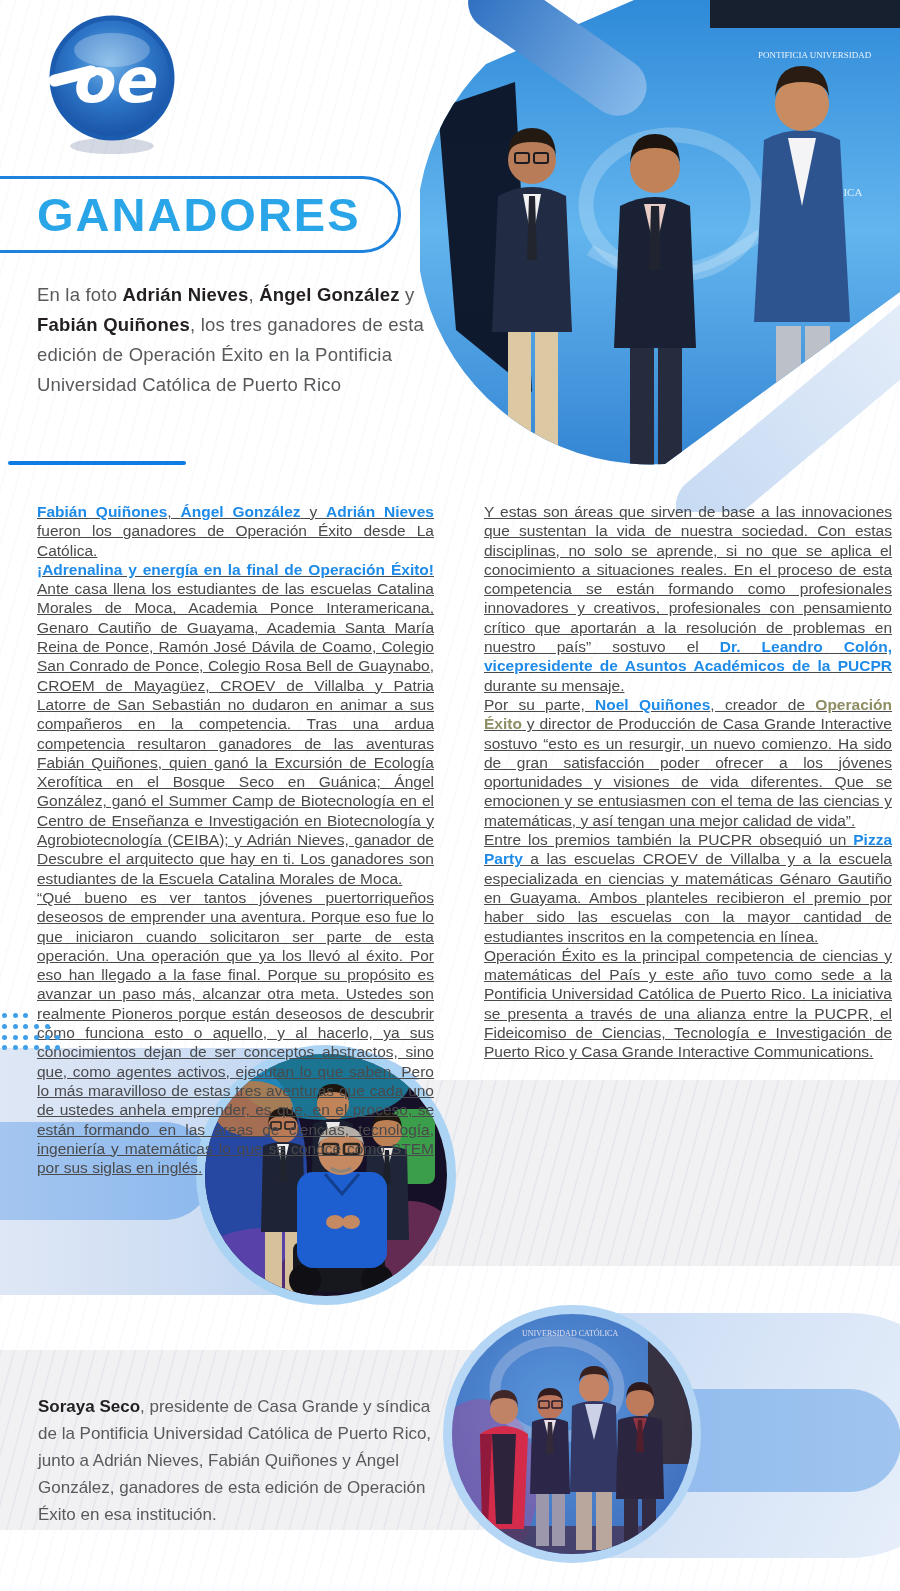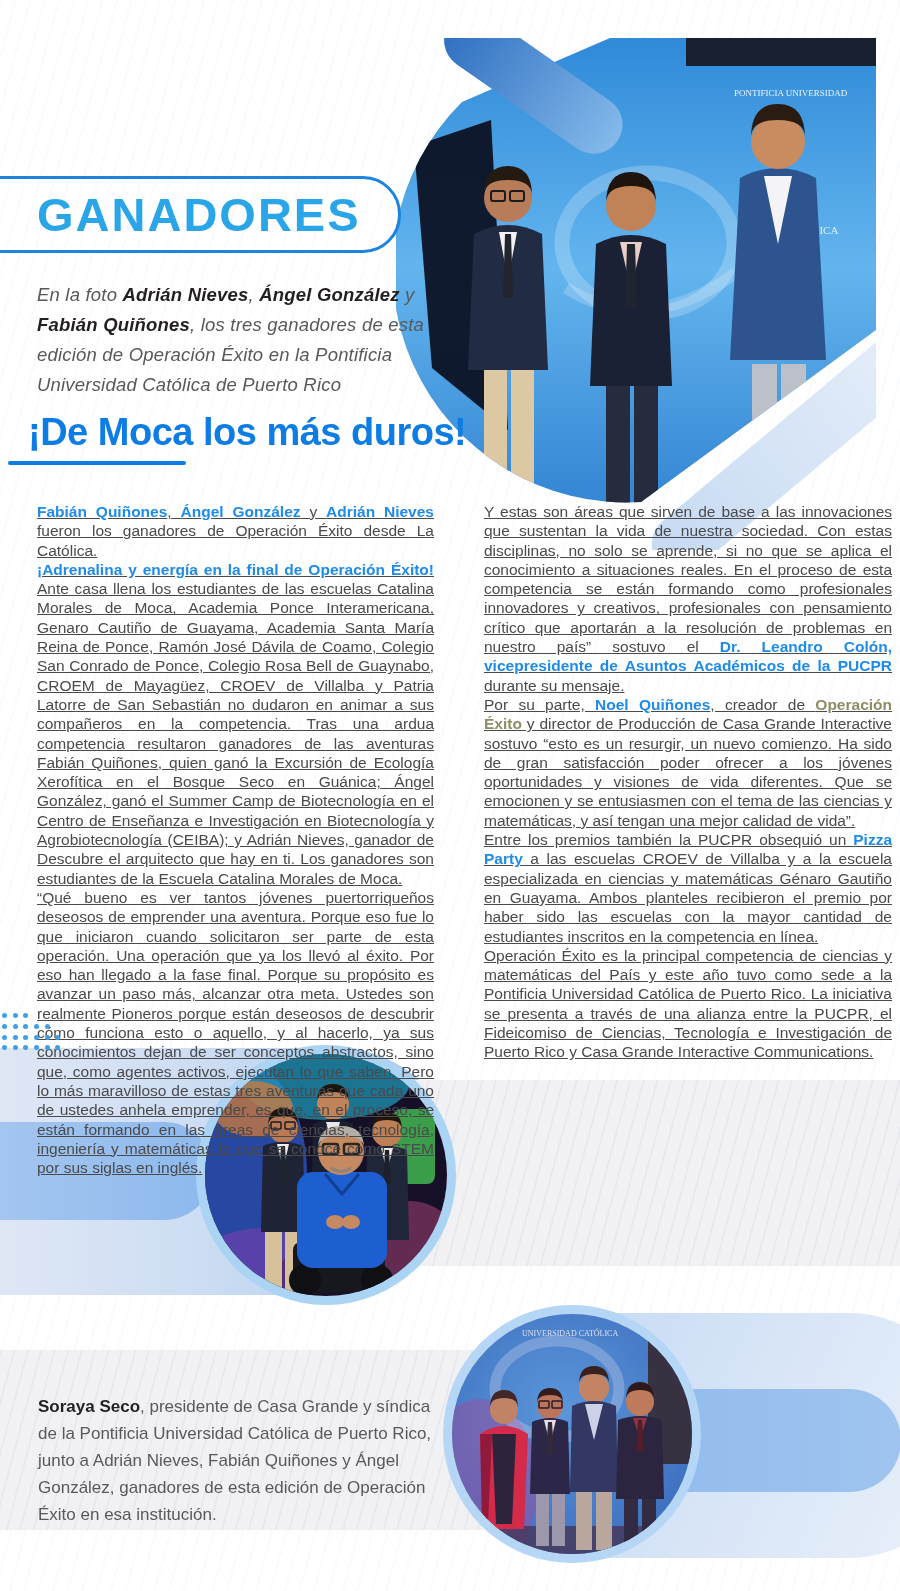"oe" div.abs { html: none -> <div> <svg> <defs> <radialGradient> <stop></stop> <stop></stop> <stop></stop> <stop></stop> </radialGradient> </defs> <ellipse></ellipse> <circle></circle> <circle></circle> <ellipse></ellipse> <text>oe</text> <rect></rect> </svg> </div> }
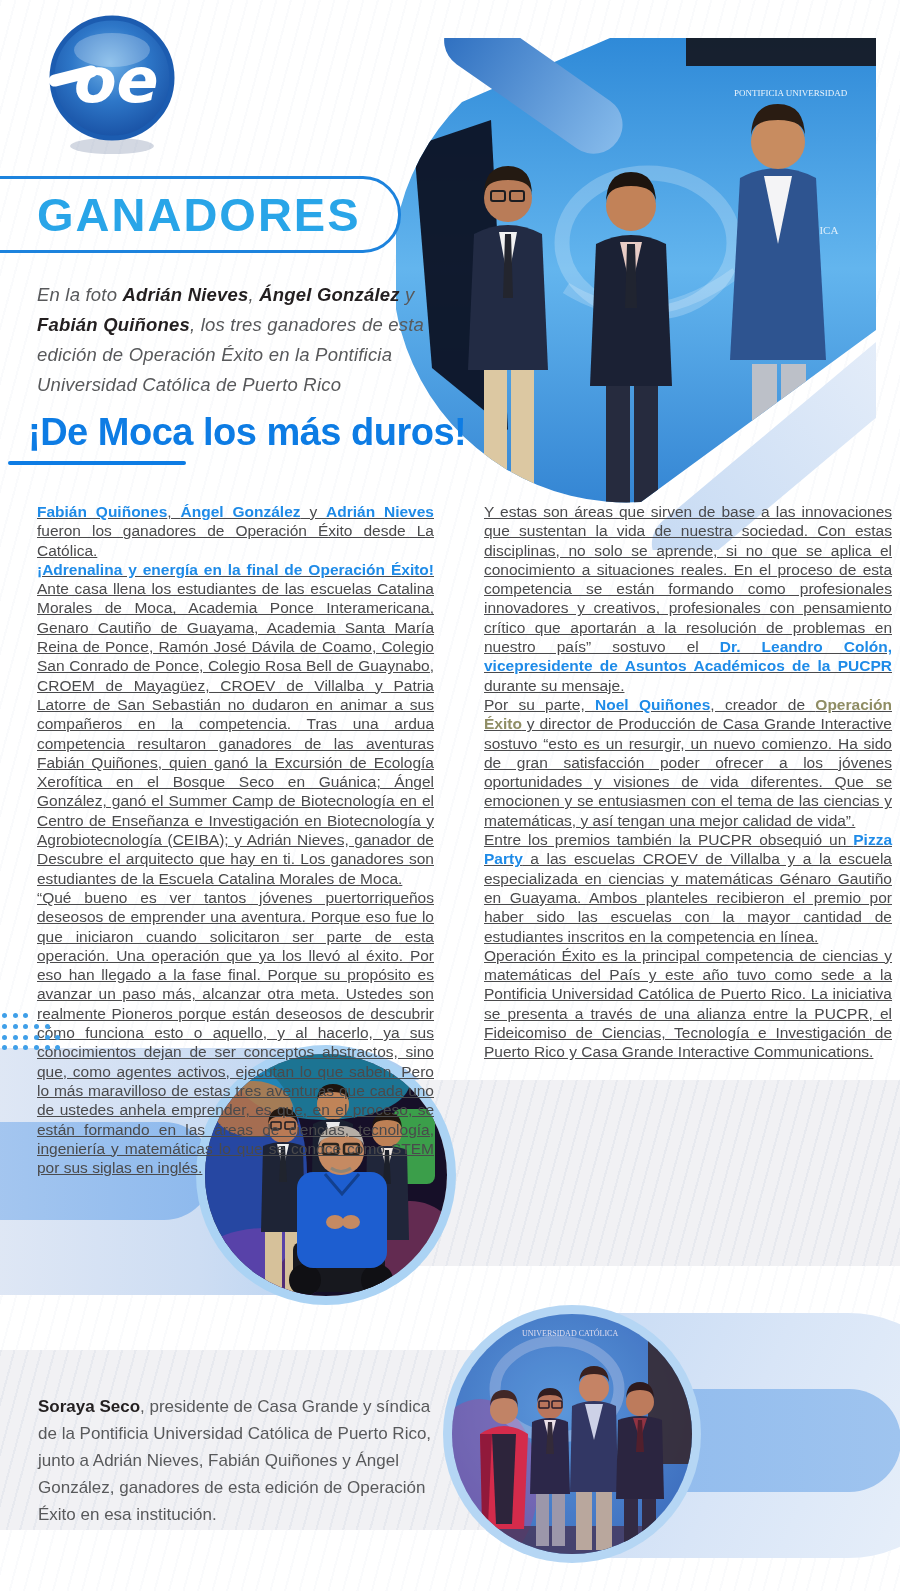"PONTIFICIA UNIVERSIDAD" .photo-top-wrap { left: 396px -> 420px; margin-top: 38px -> none }
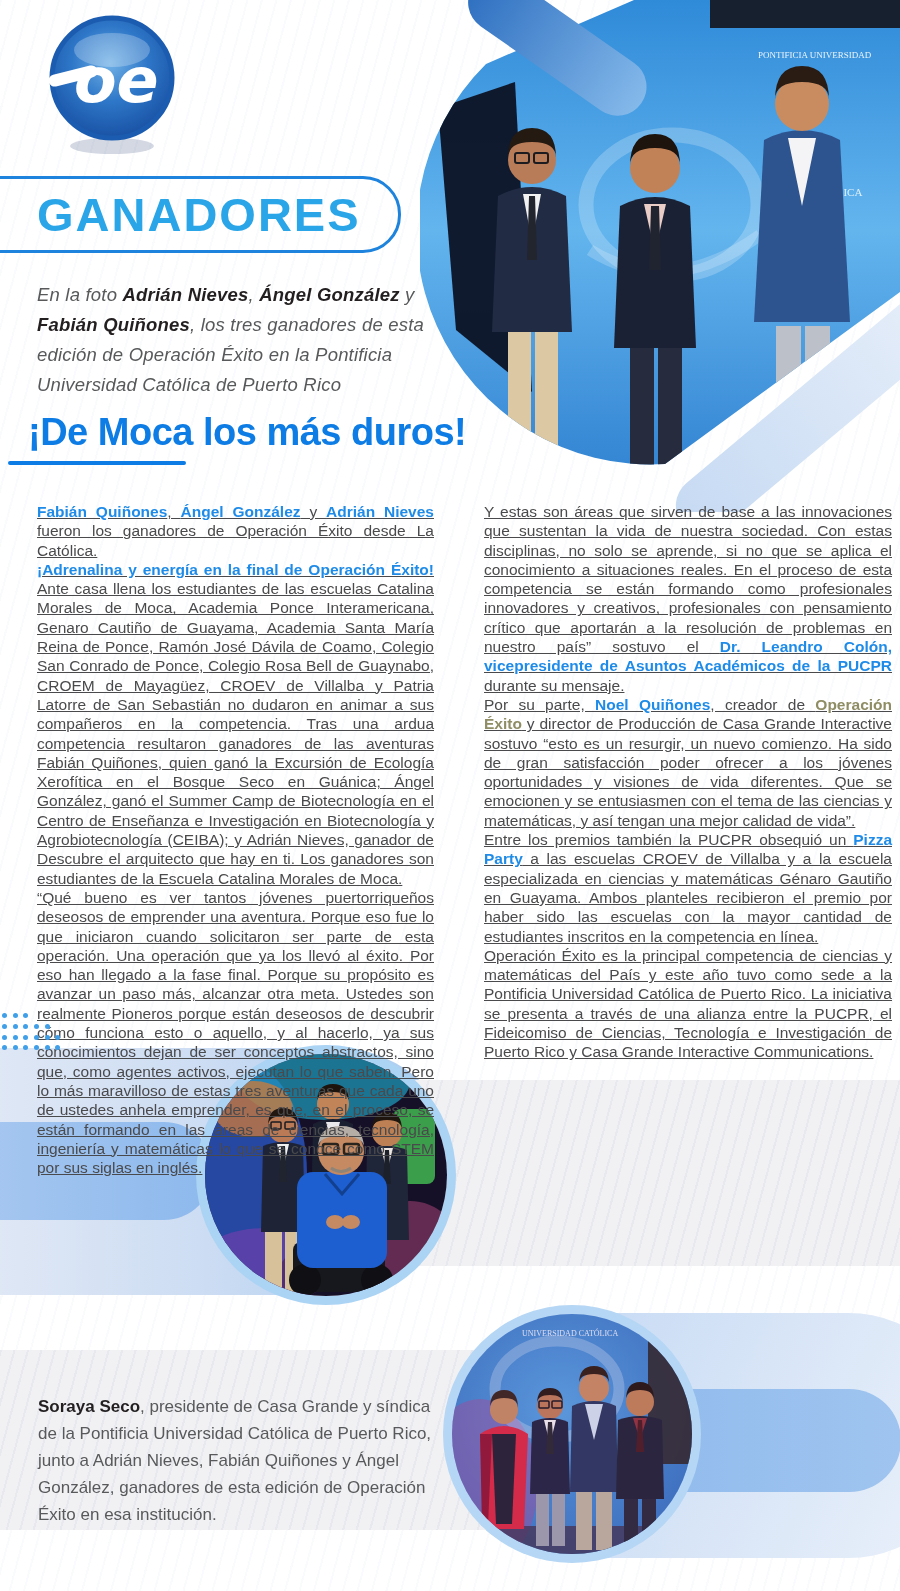"En la foto Adrián Nieves," .intro-caption { font-style: italic -> none }
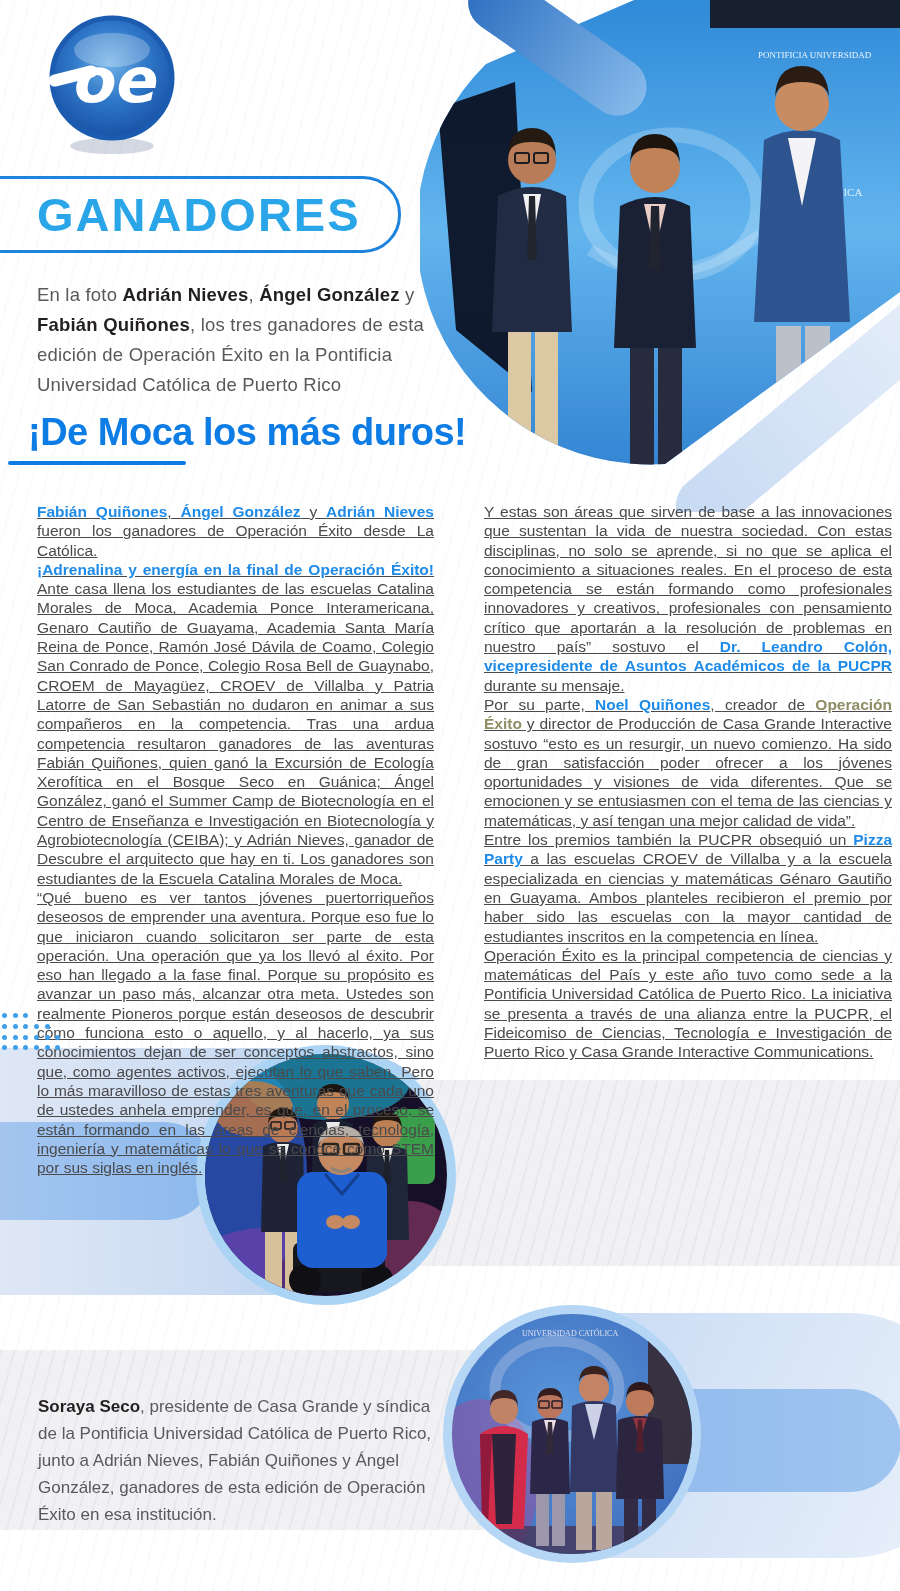"¡De Moca los más duros!" div.abs { html: <div>¡De Moca los más duros!</div> -> none }
